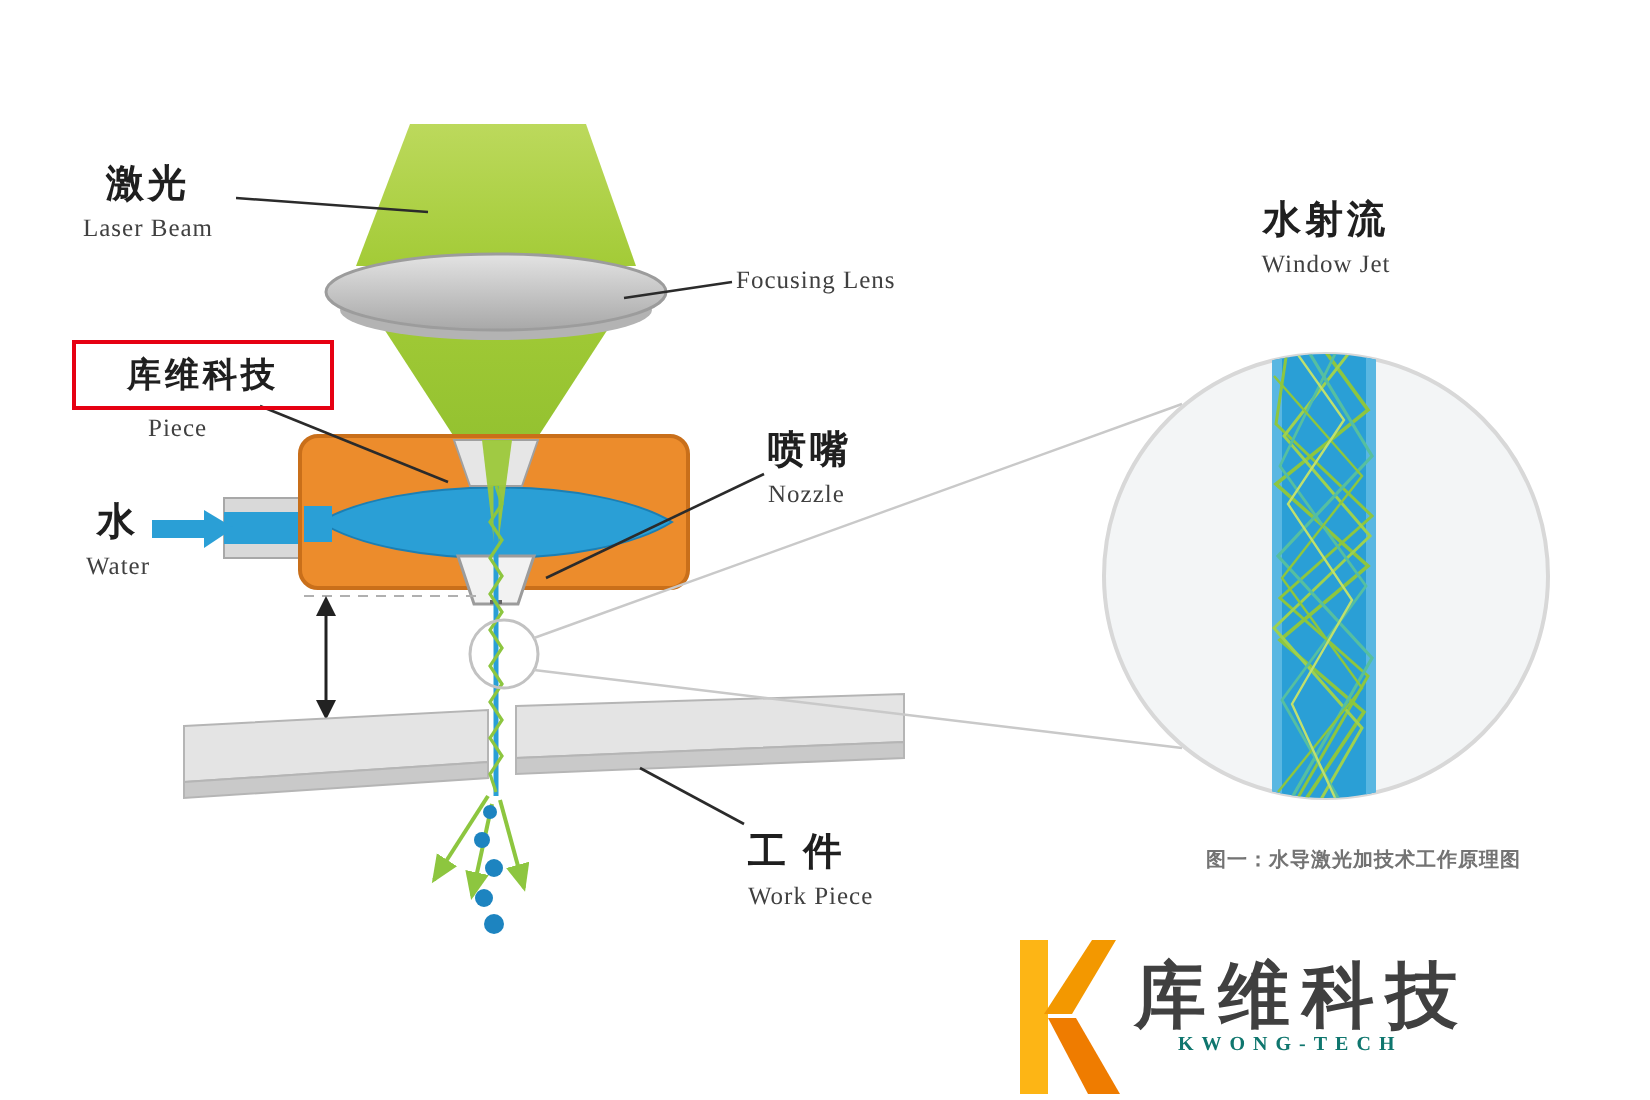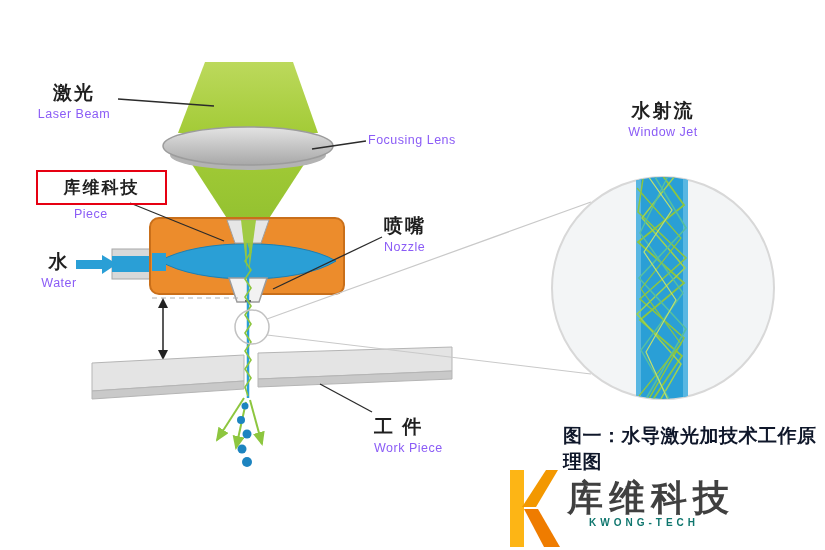"激光" #app { font-family: Liberation Sans, sans-serif -> Liberation Serif, serif }
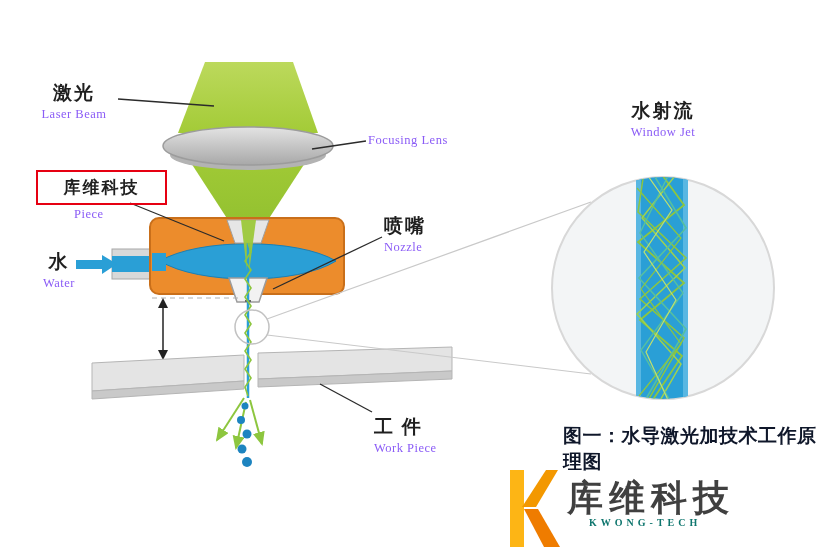"Laser Beam" .en { color: #8b5cf6 -> #404040 }
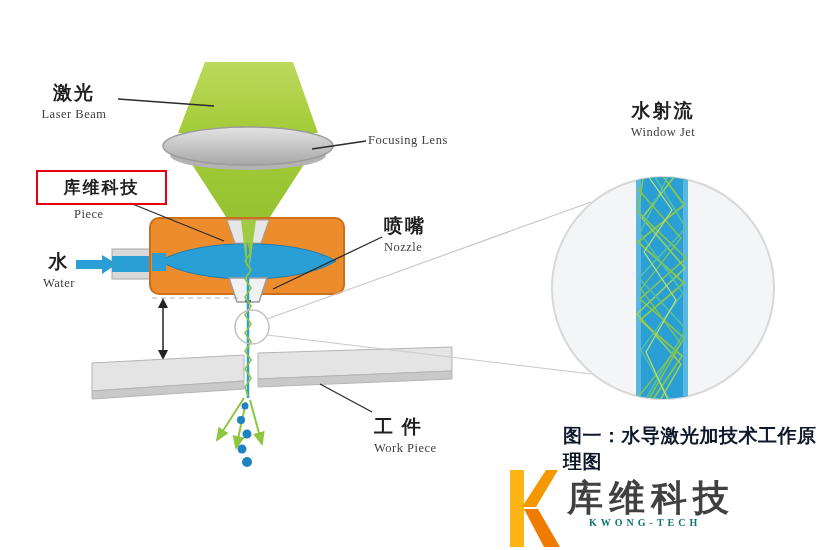"图一：水导激光加技术工作原理图" .caption { color: #0f172a -> #737373; font-size: 19px -> 10px; margin-left: none -> 40px }
